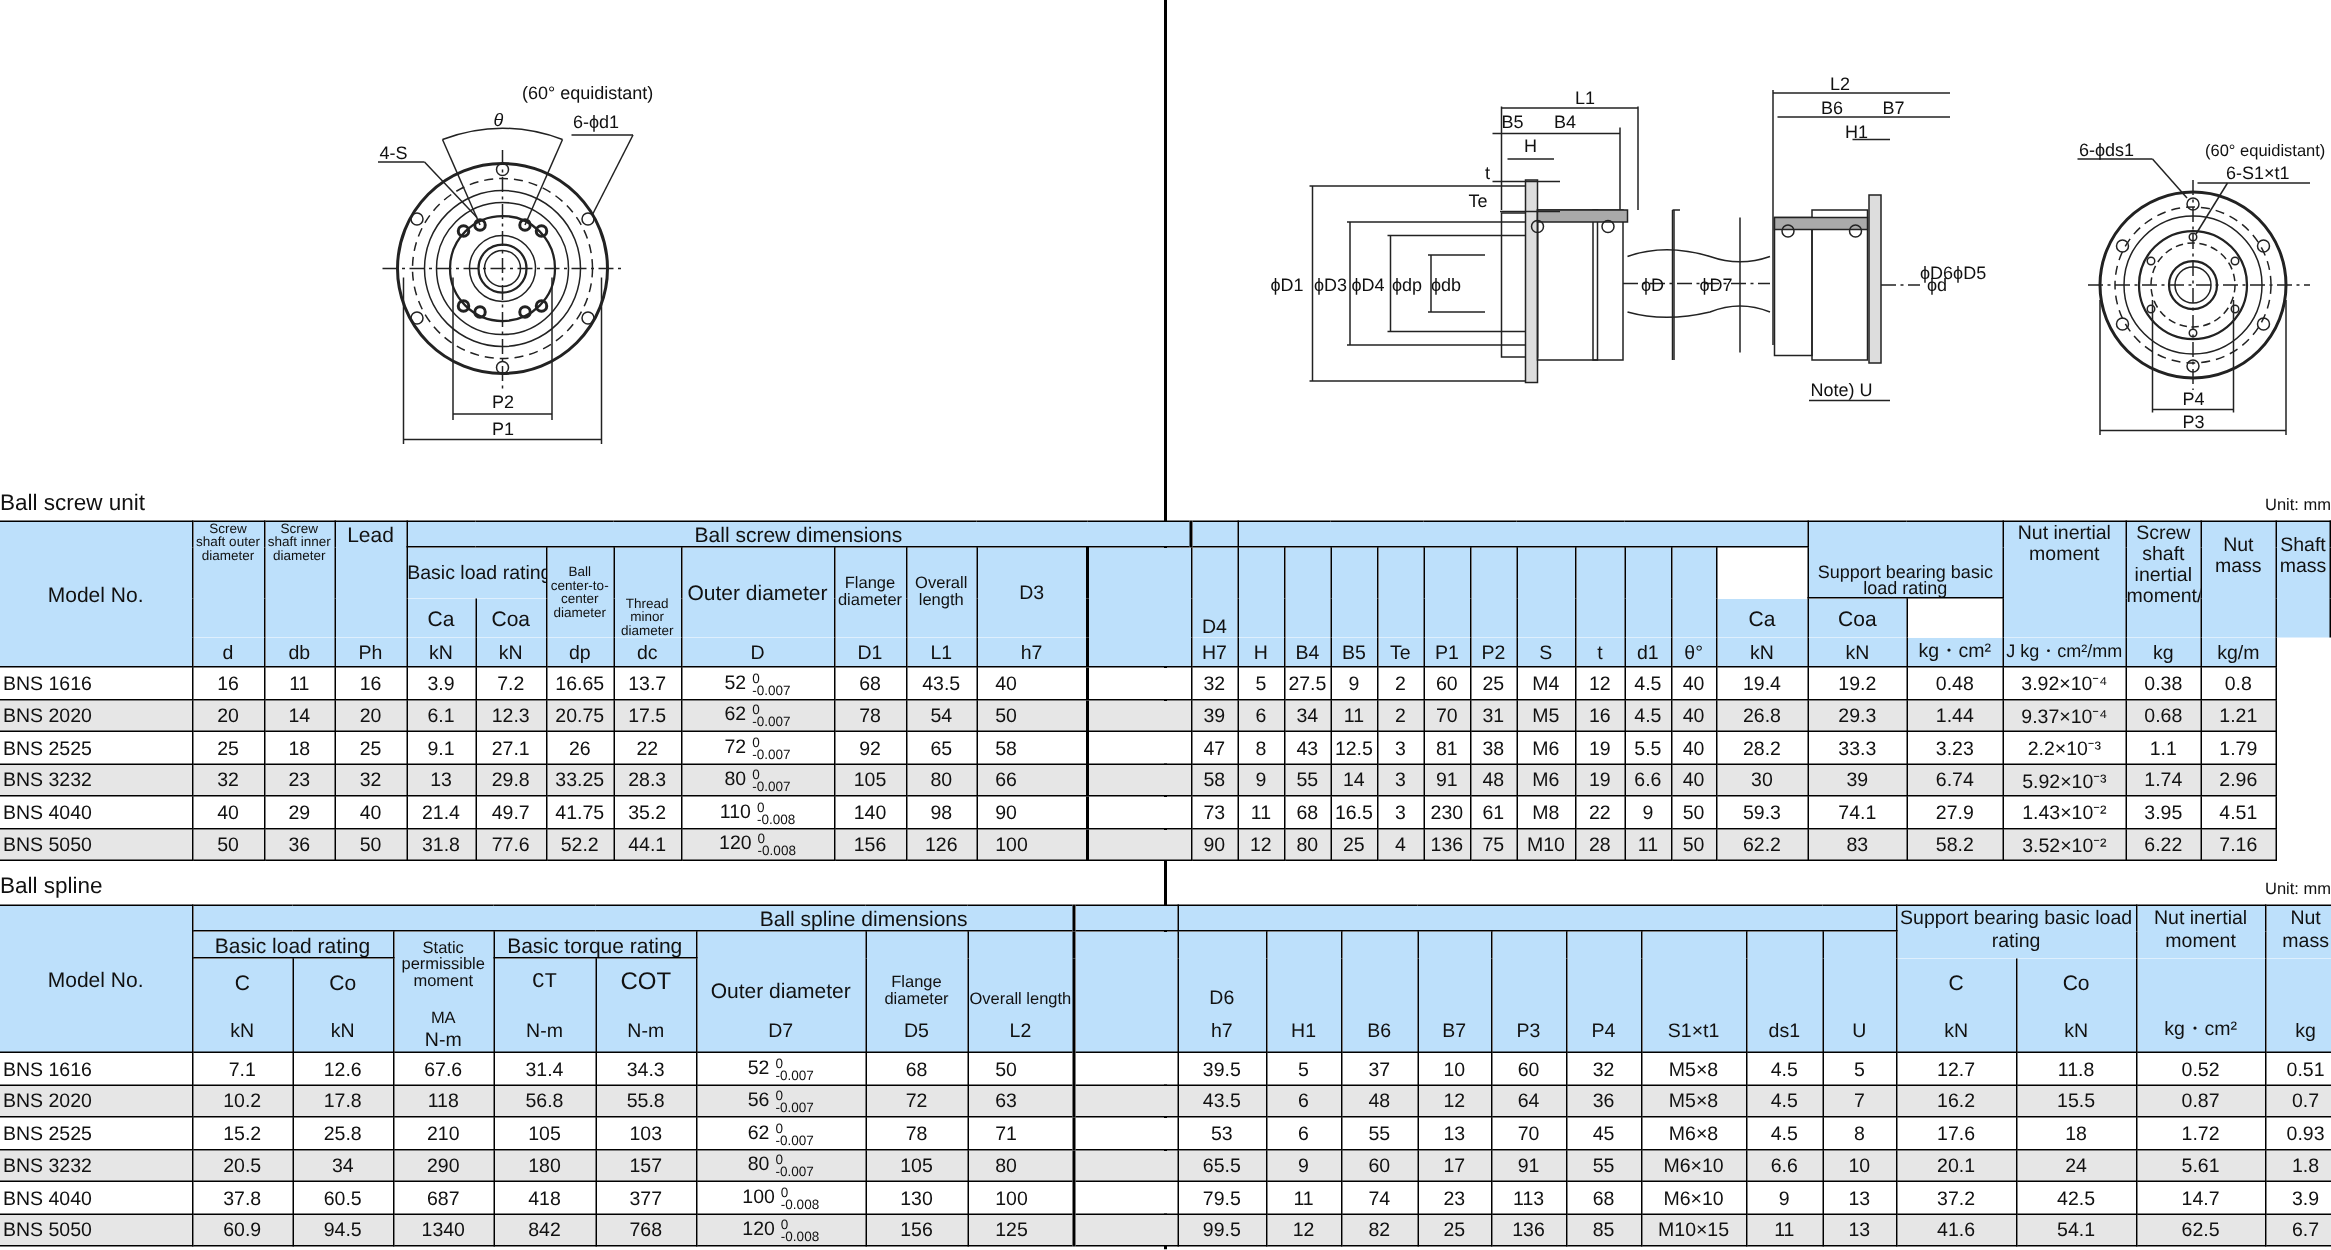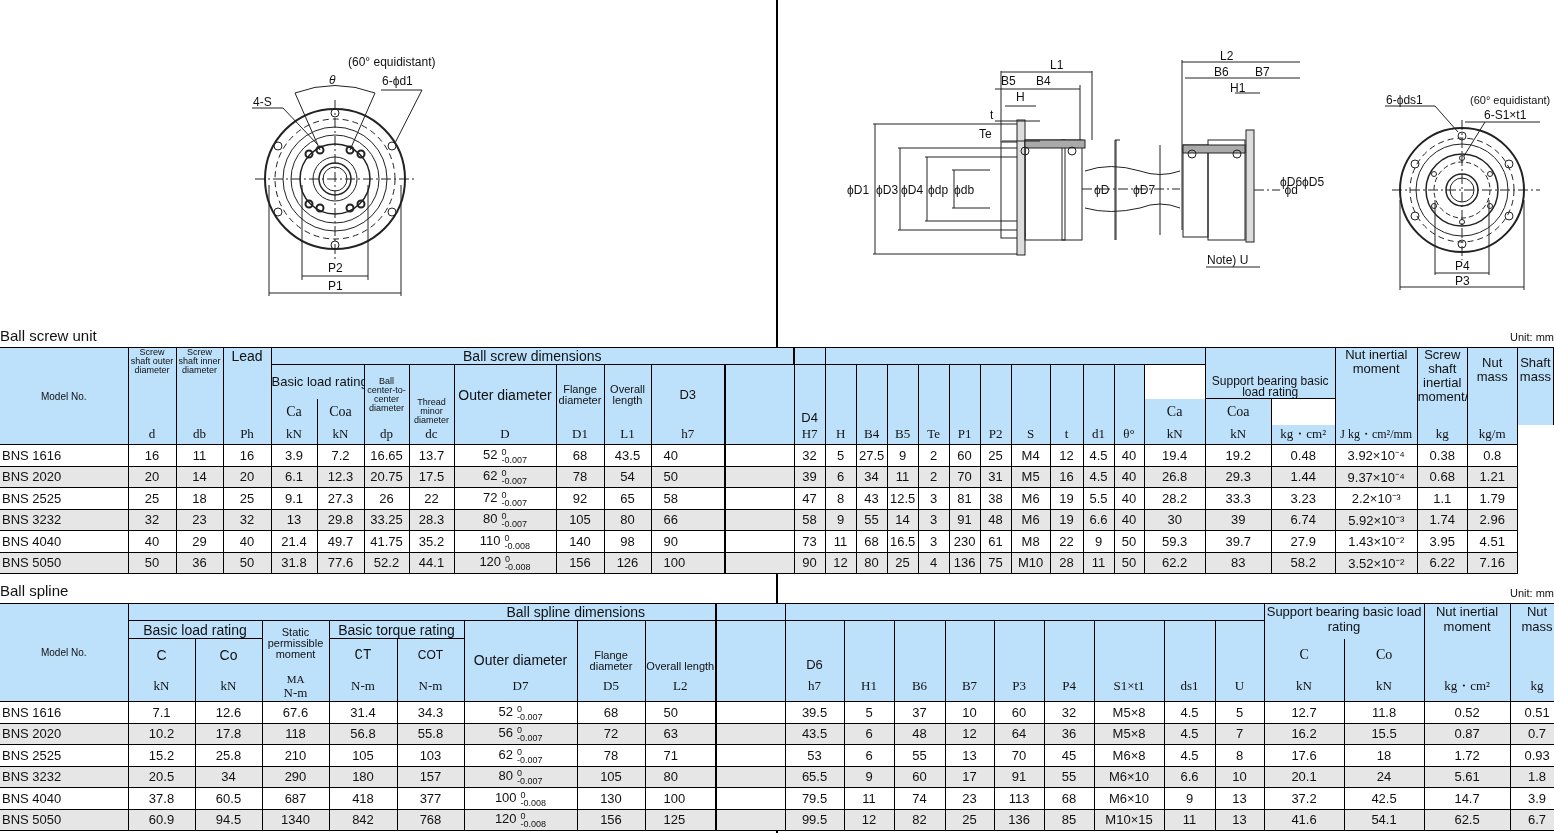"Model No." table.spec th.model { font-size: 10px -> 14px }
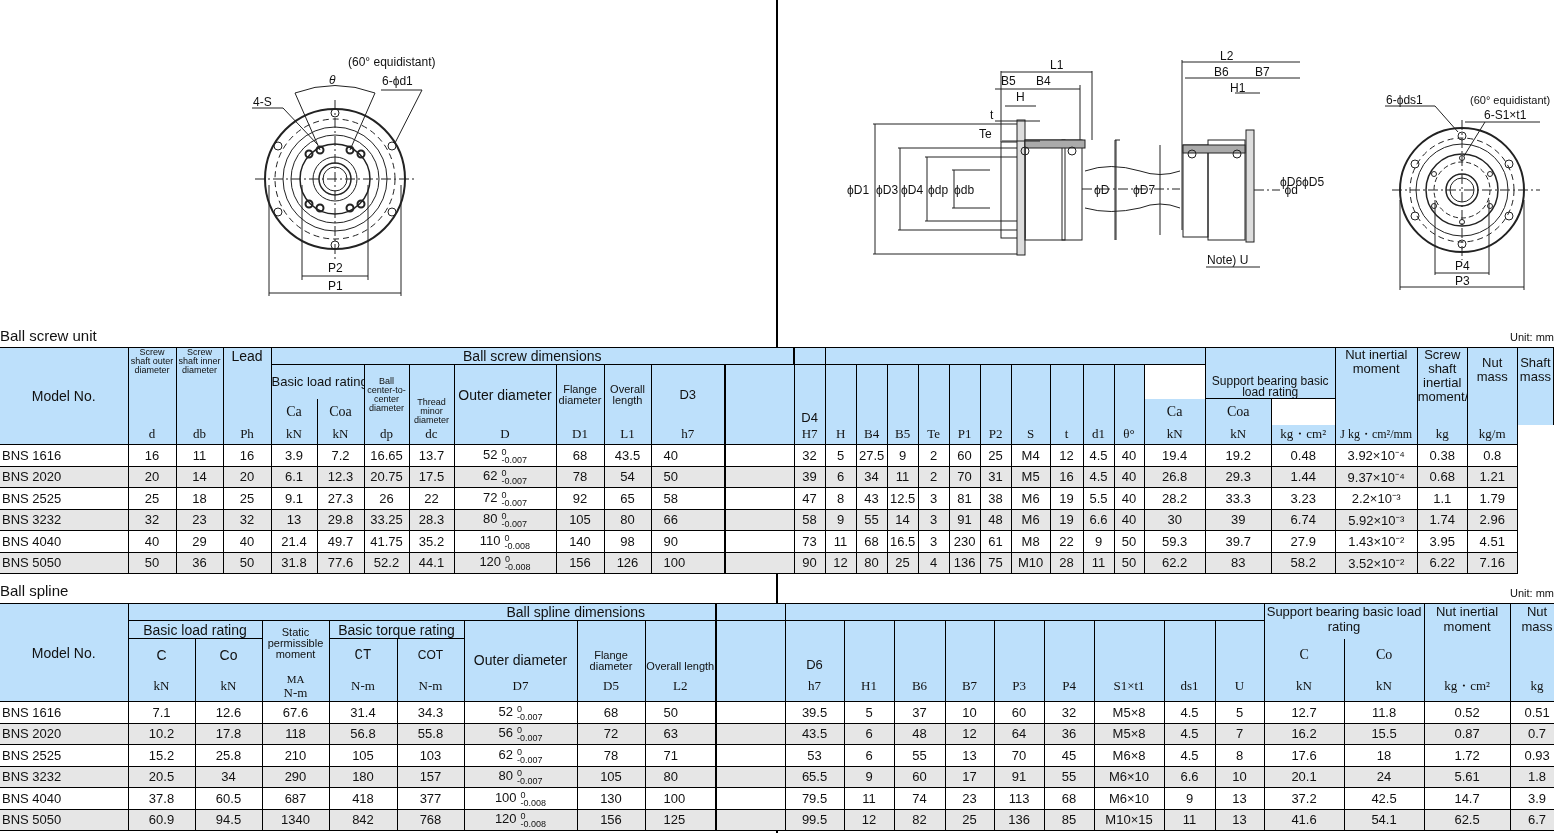"Ca" .thb { font-family: Liberation Serif, serif -> none }
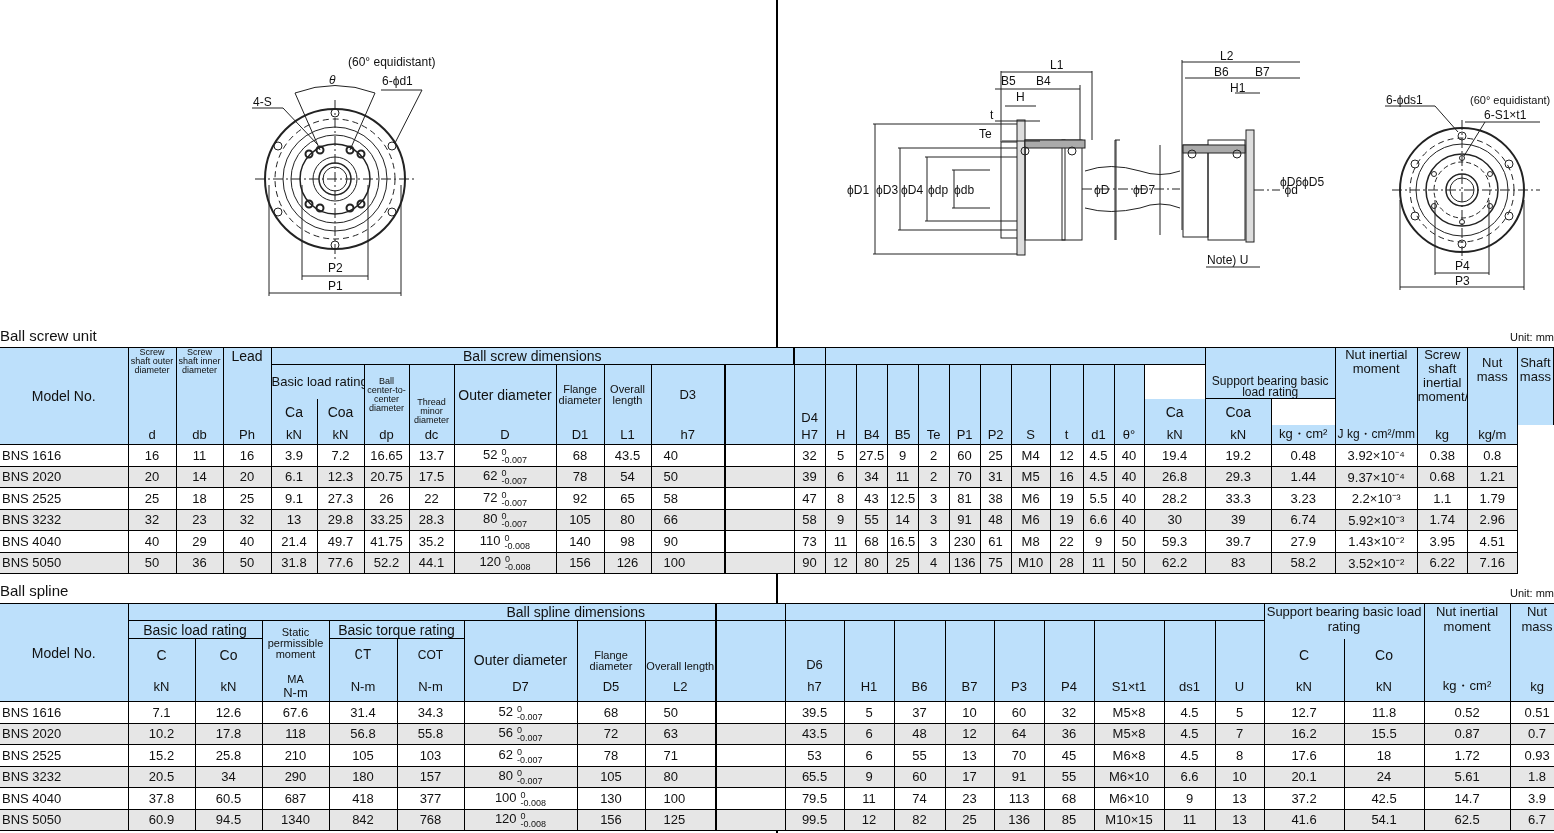"27.3" td { text: 27.3 -> 27.1 }
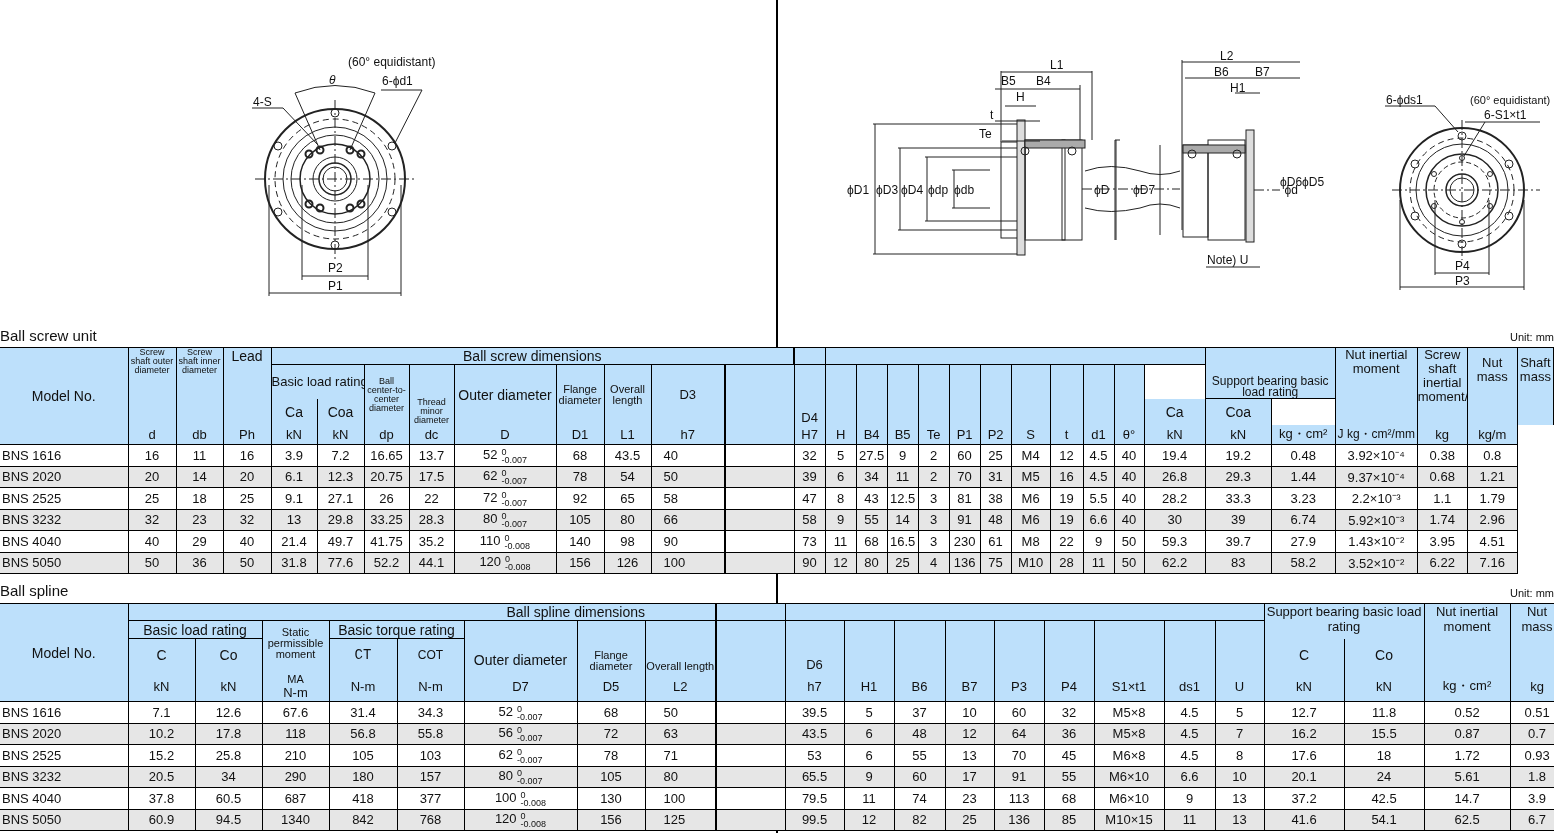"39.7" td { text: 39.7 -> 74.1 }
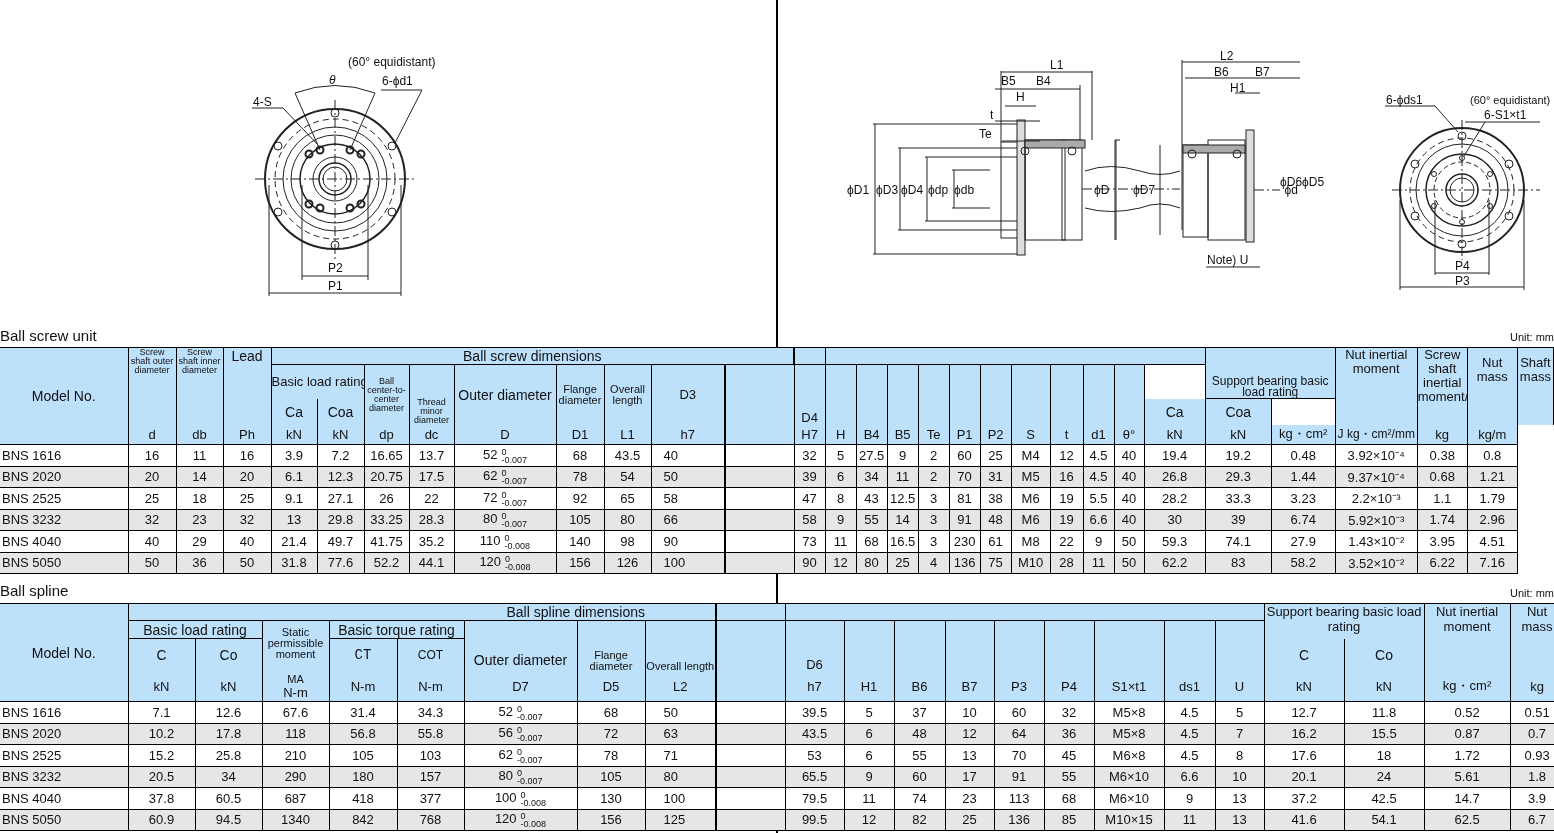"COT" th.nobot { font-size: 12px -> 16px }
